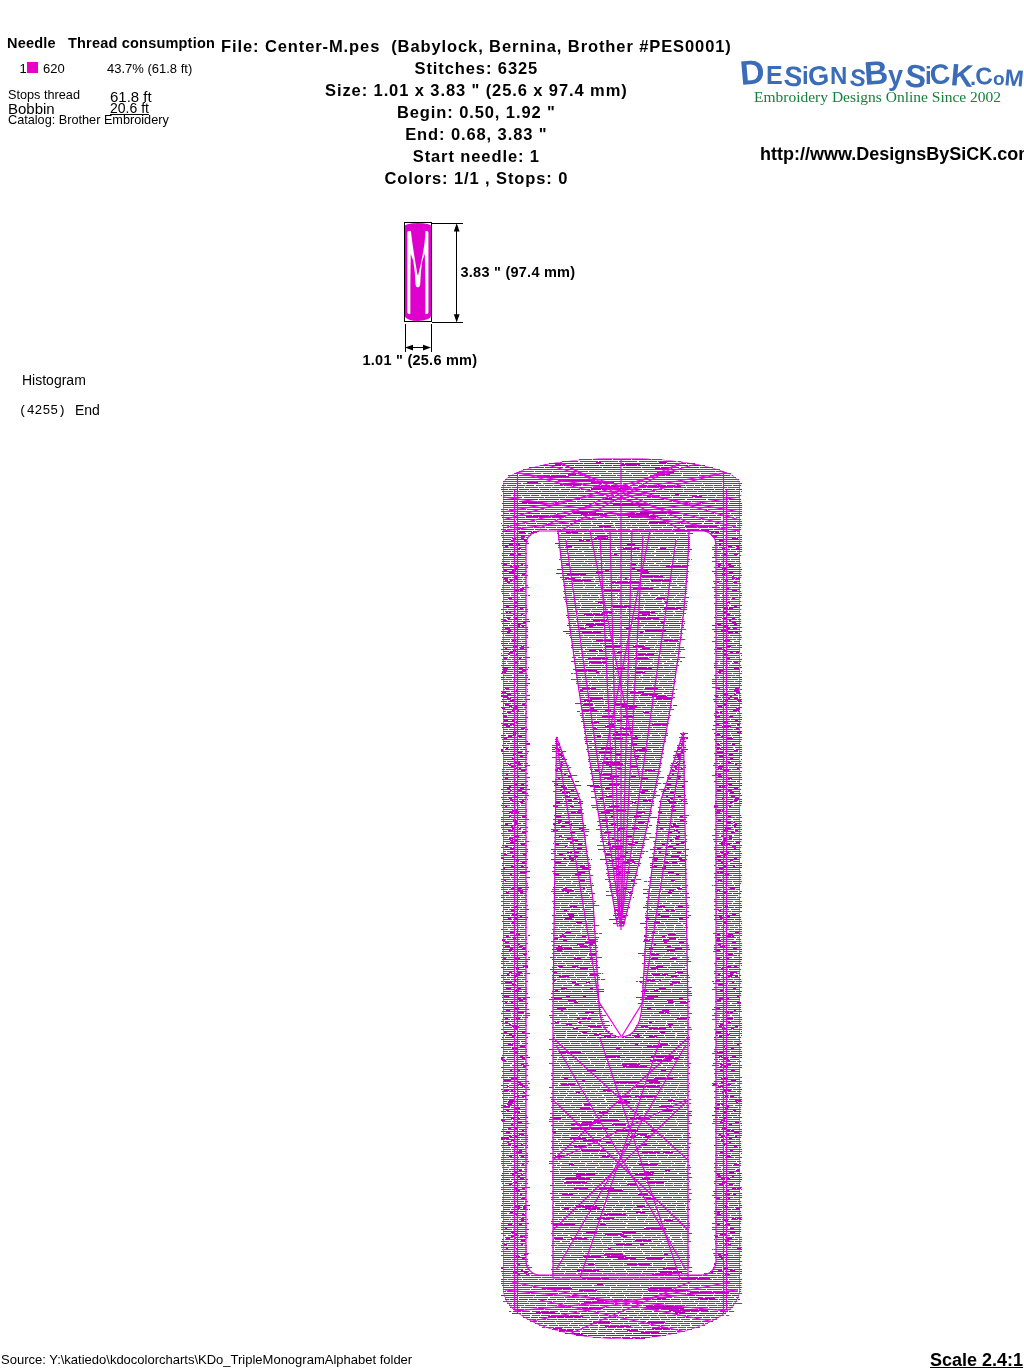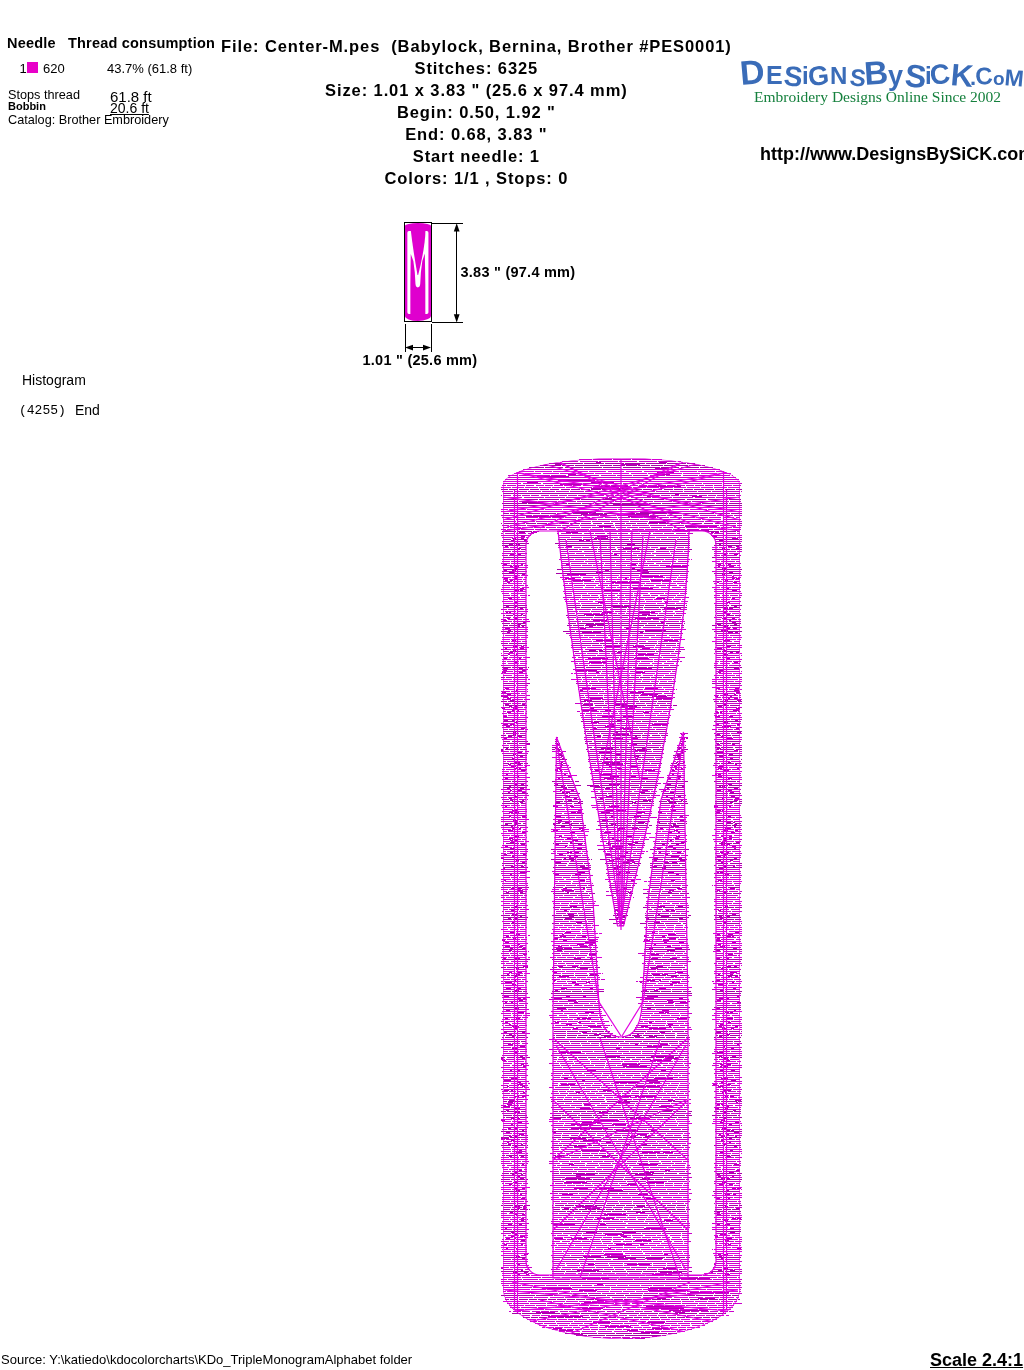"Bobbin" div.abs { font-size: 11px -> 15px; font-weight: bold -> none }
